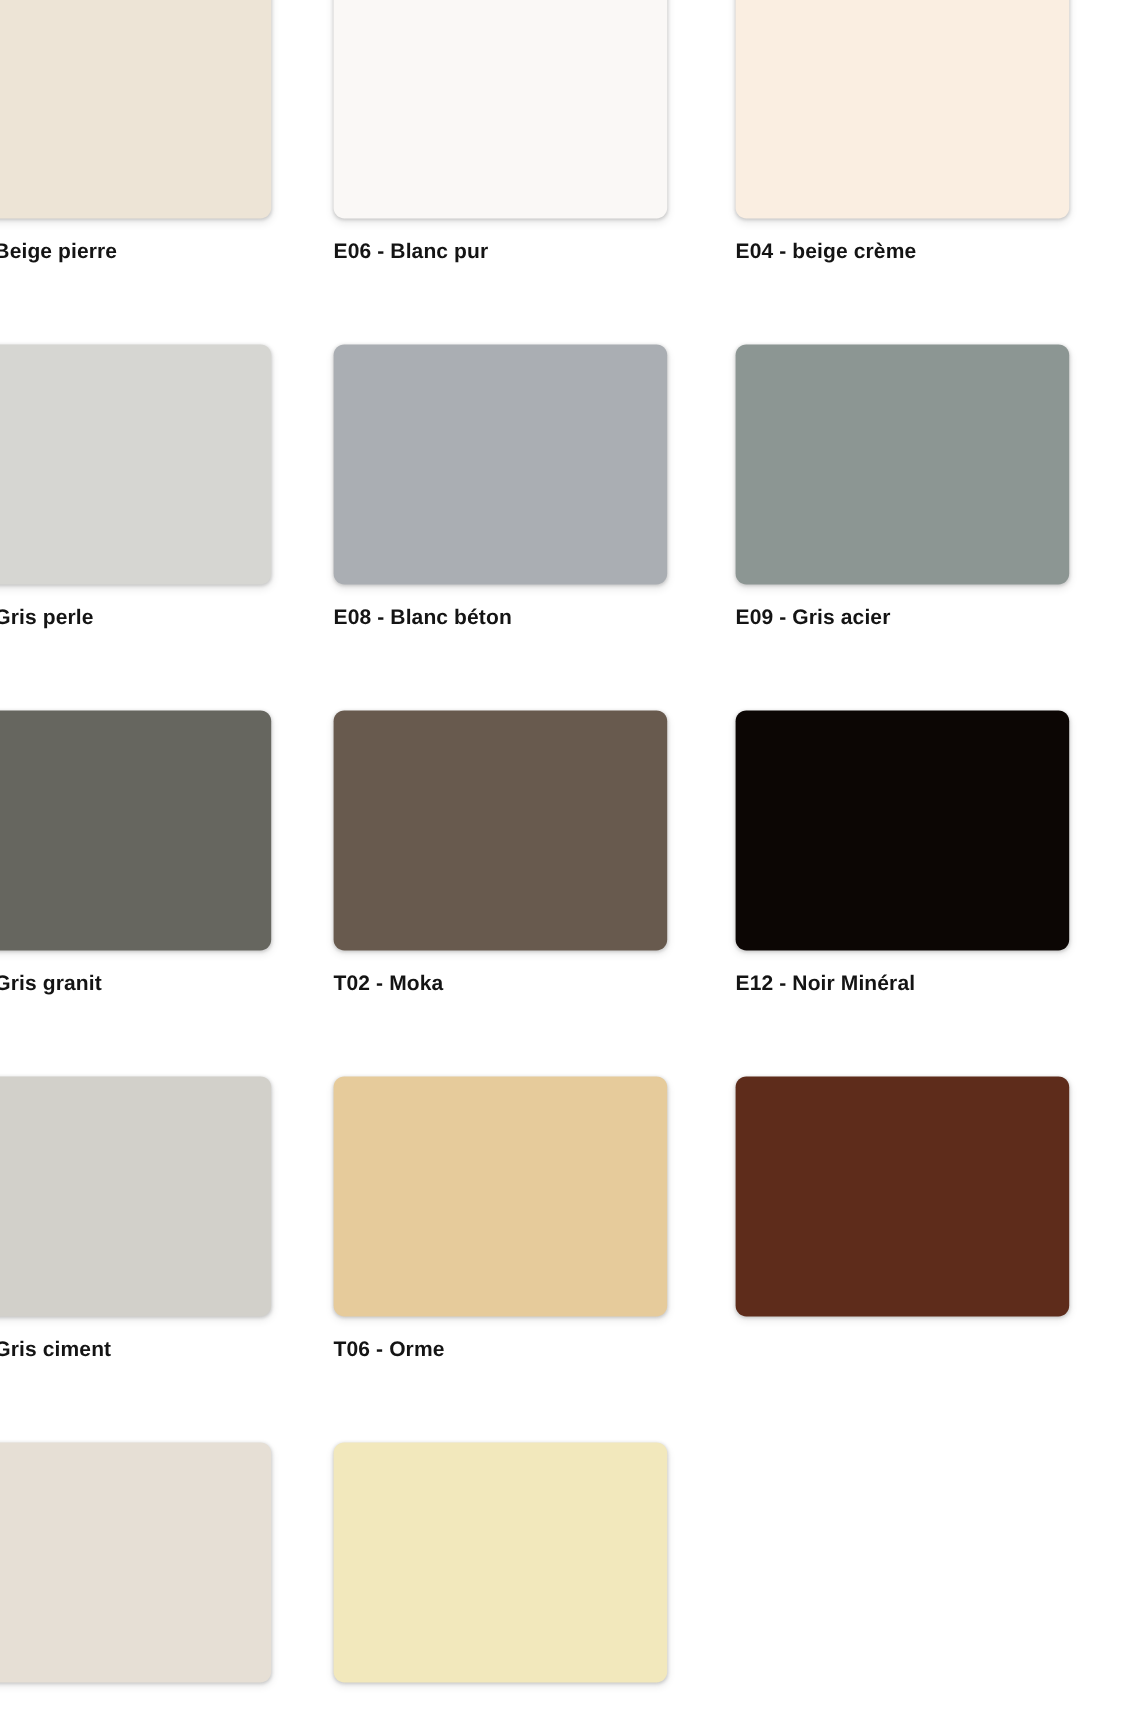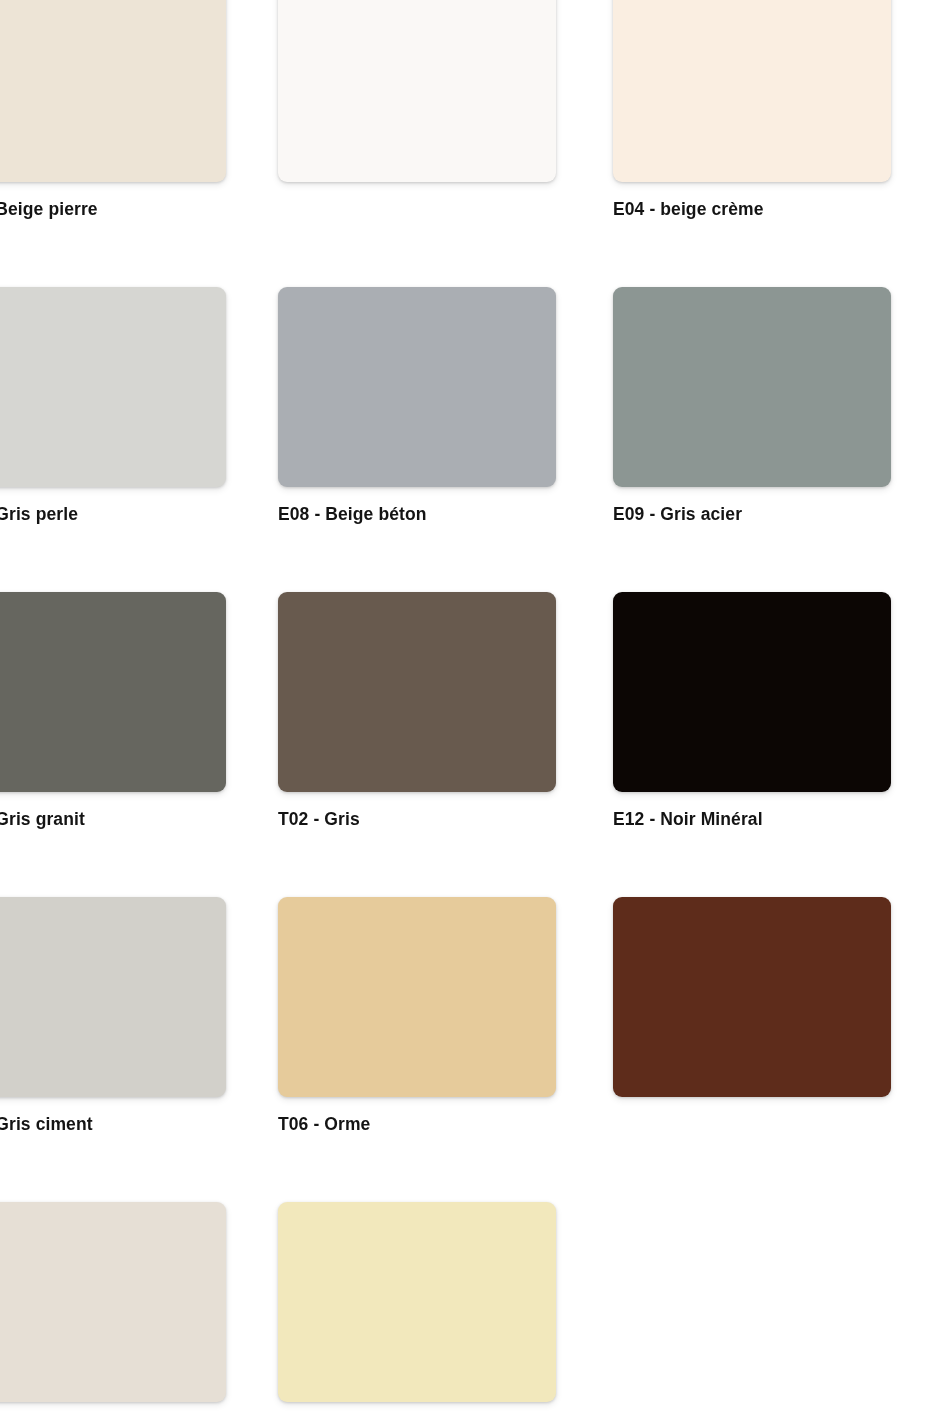"E06 - Blanc pur" div.swatch-label { html: none -> <div>E06 - Blanc pur</div> }
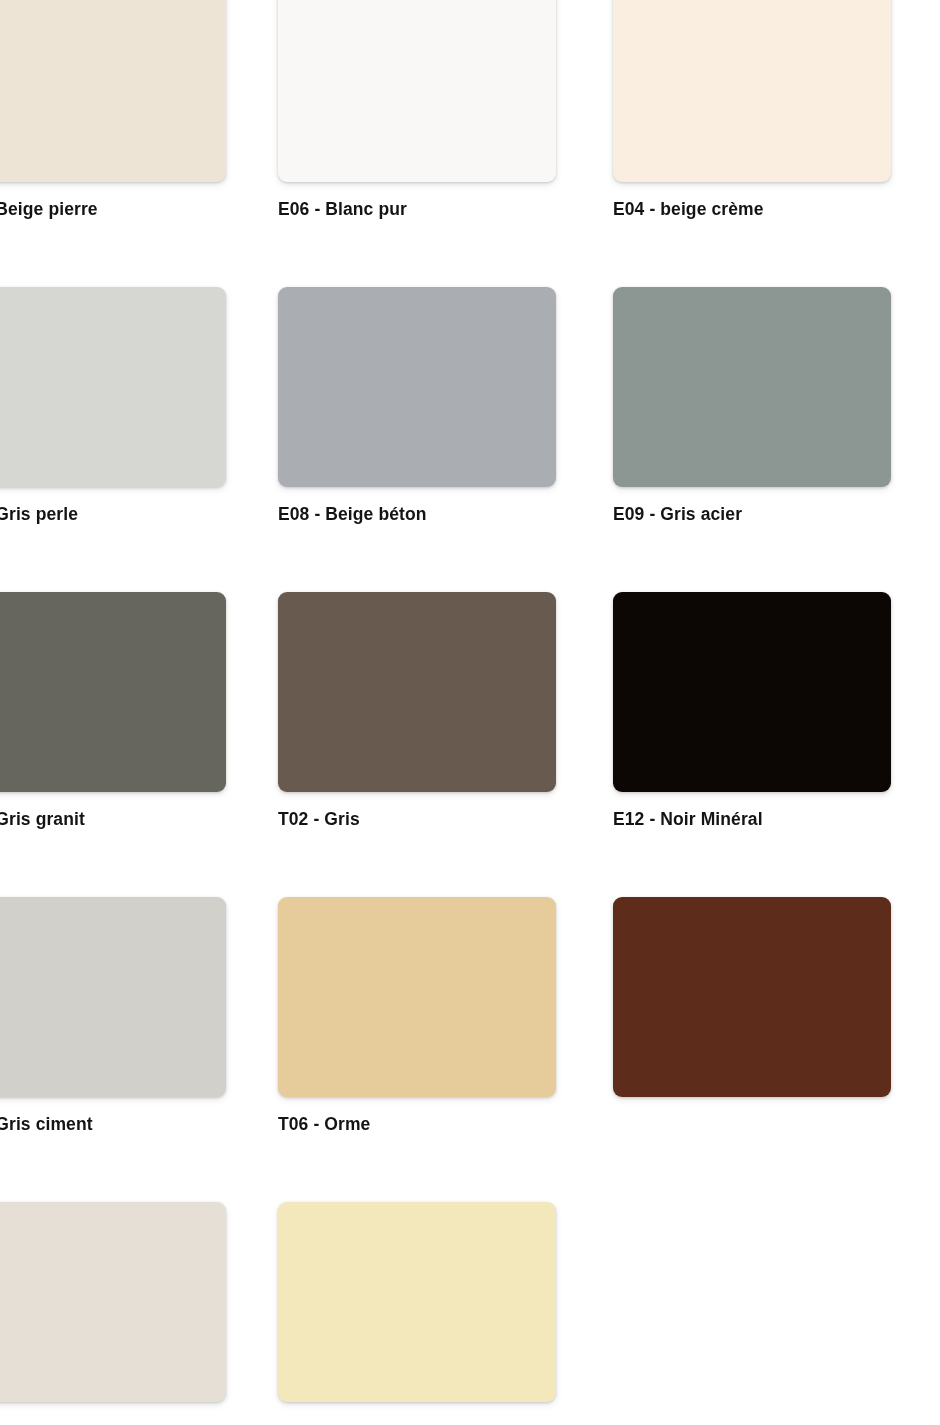"E08 - Beige béton" div.swatch-label { text: Beige -> Blanc }
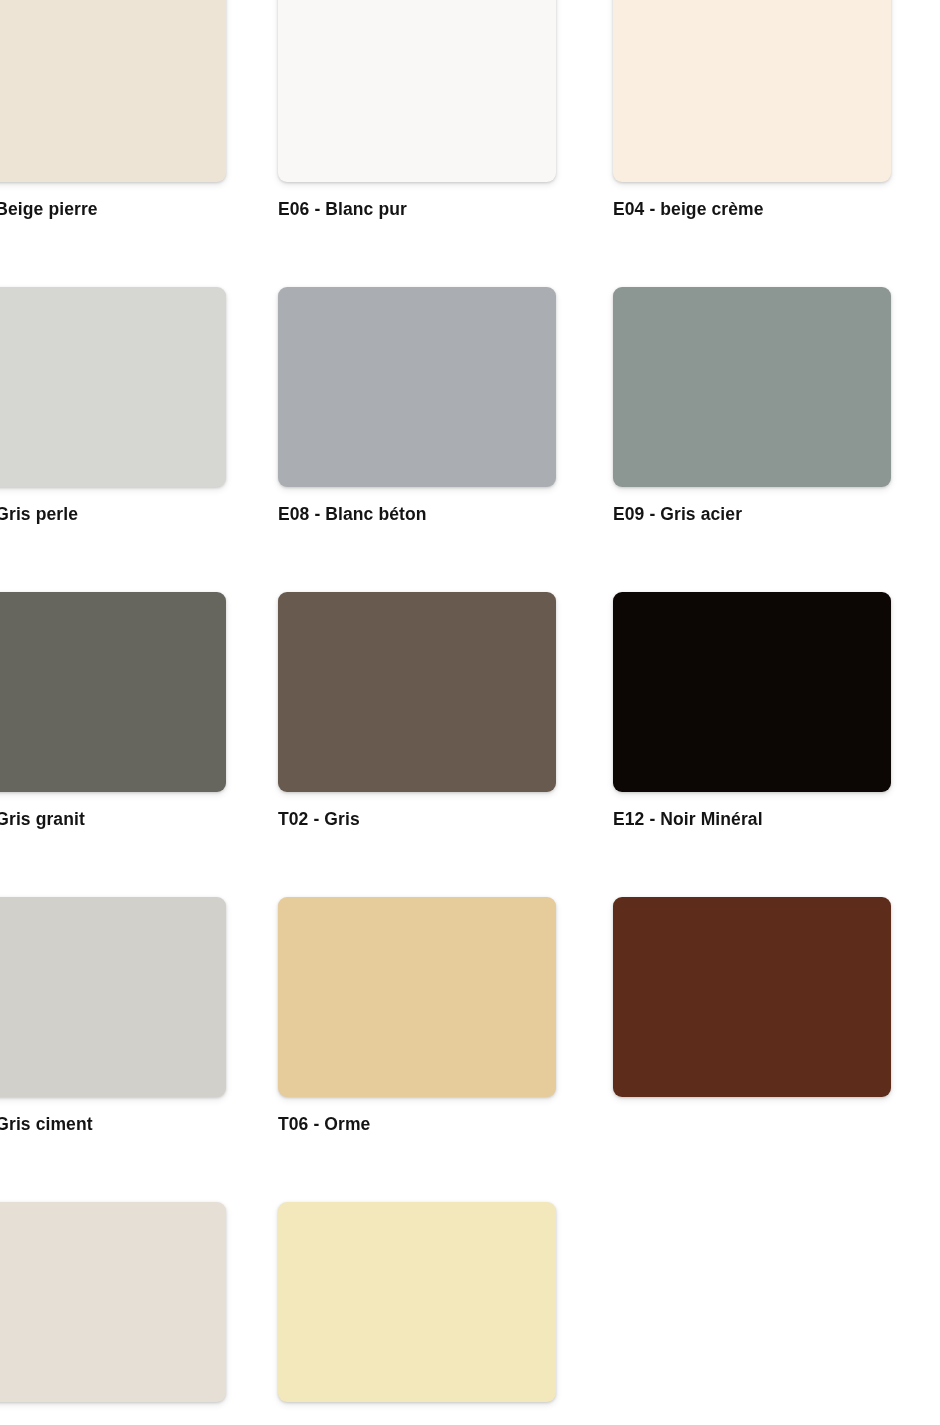"T02 - Gris" div.swatch-label { text: Gris -> Moka }
